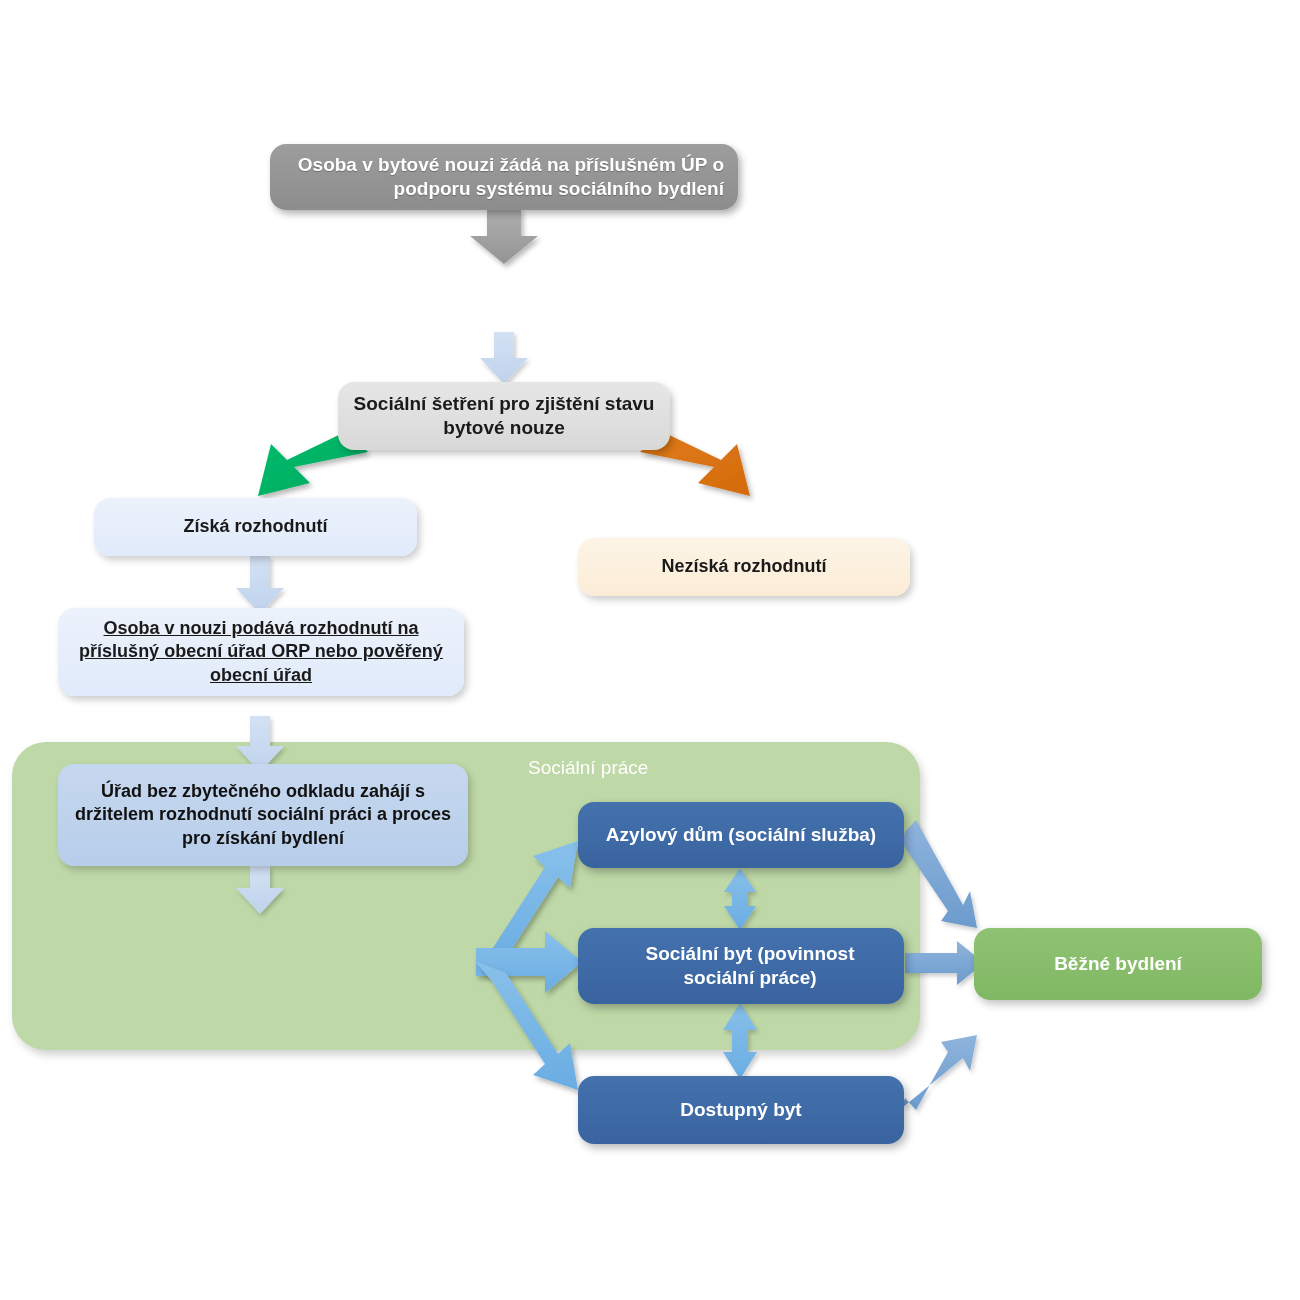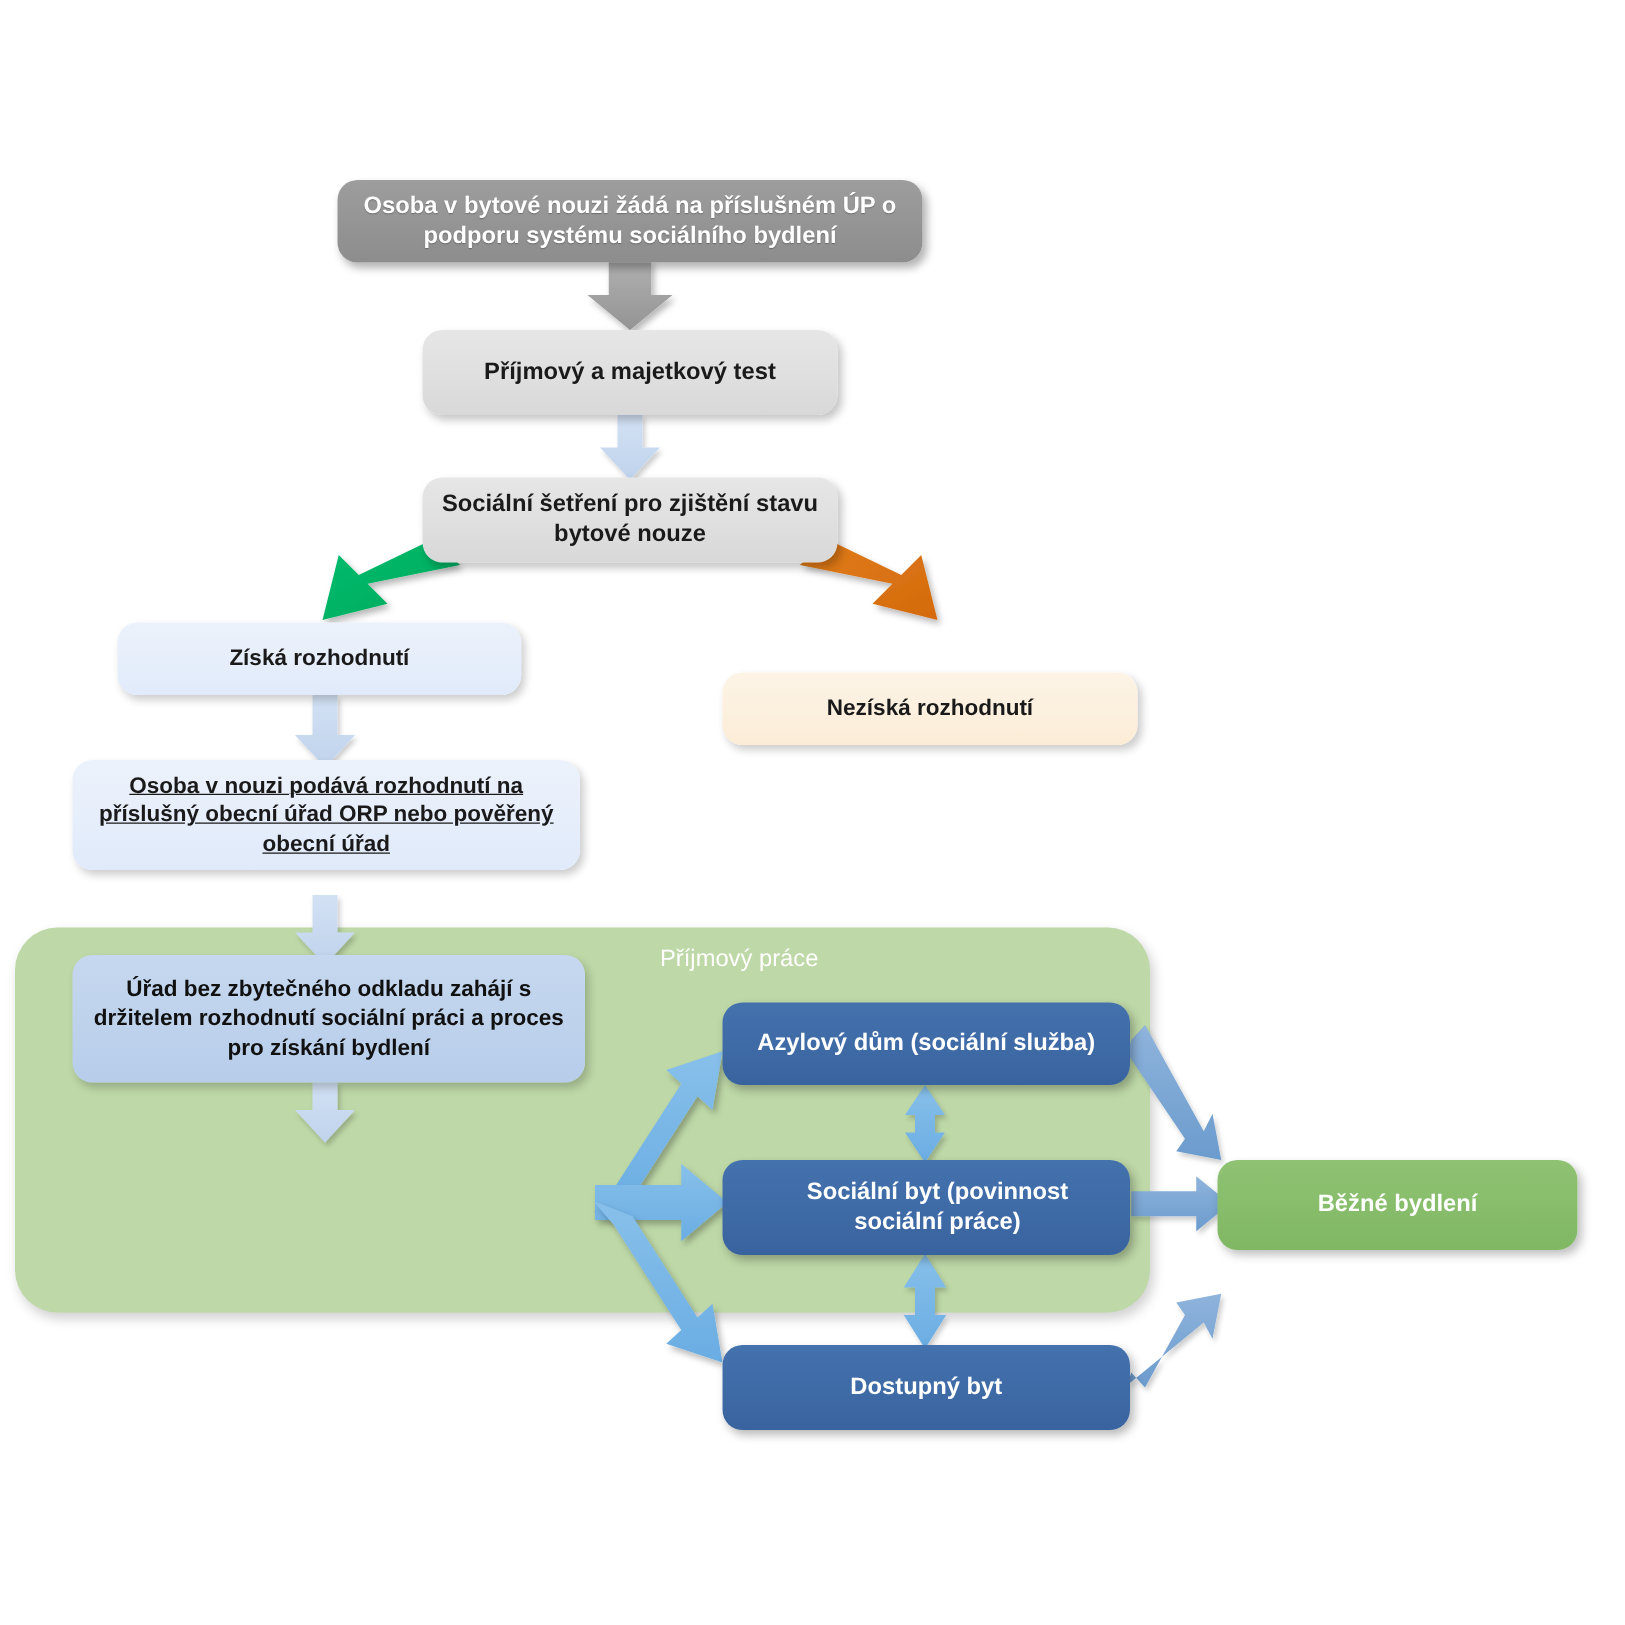"Osoba v bytové nouzi žádá" div.node { text-align: none -> right }
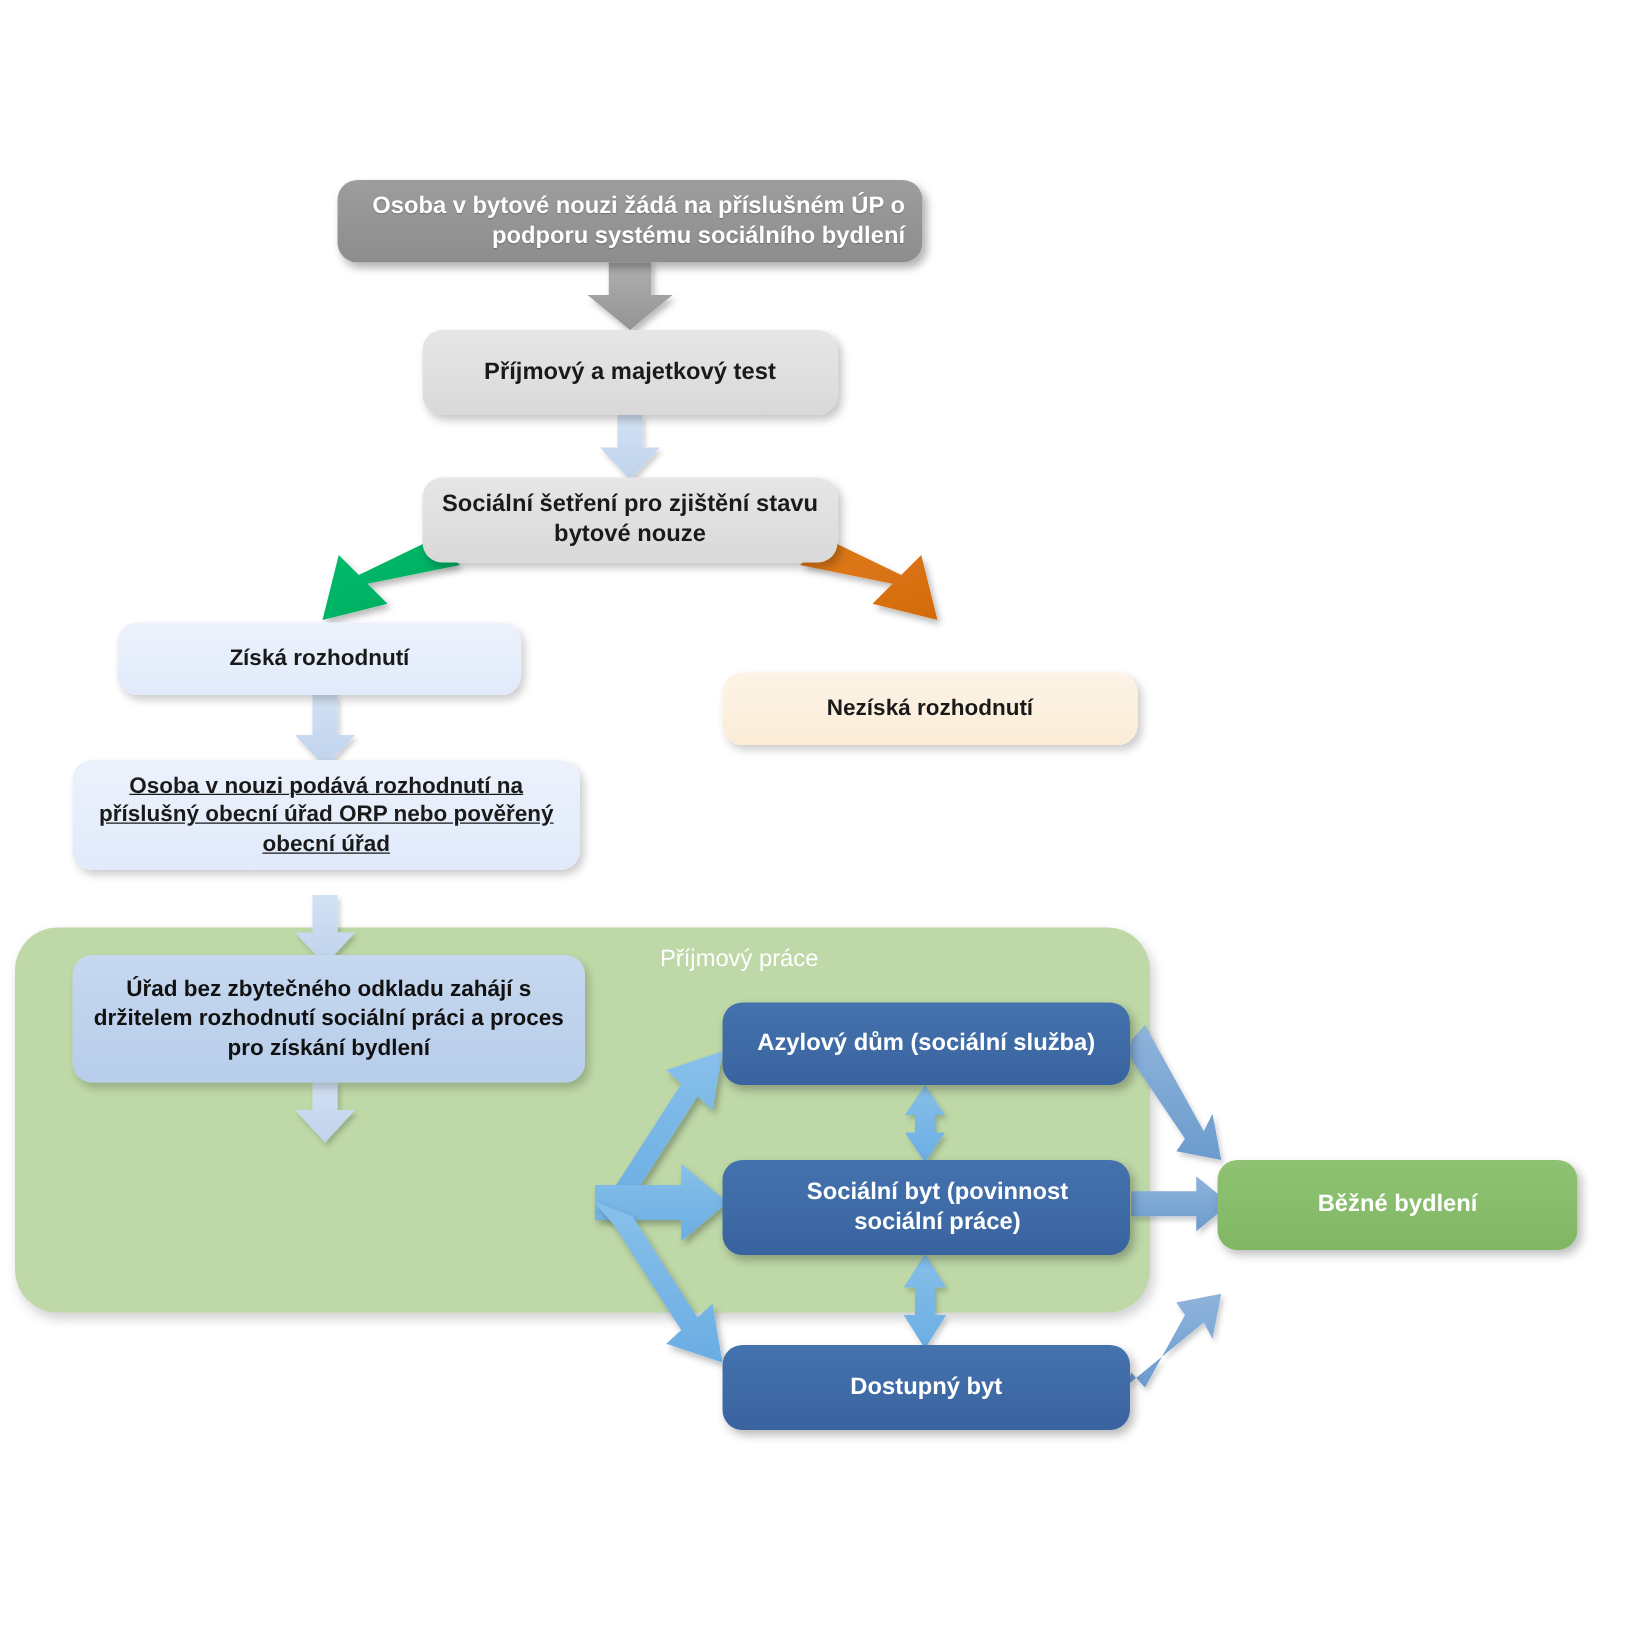"Příjmový a majetkový test" div.node { html: <div> <span>Příjmový a majetkový test</span> </div> -> none }
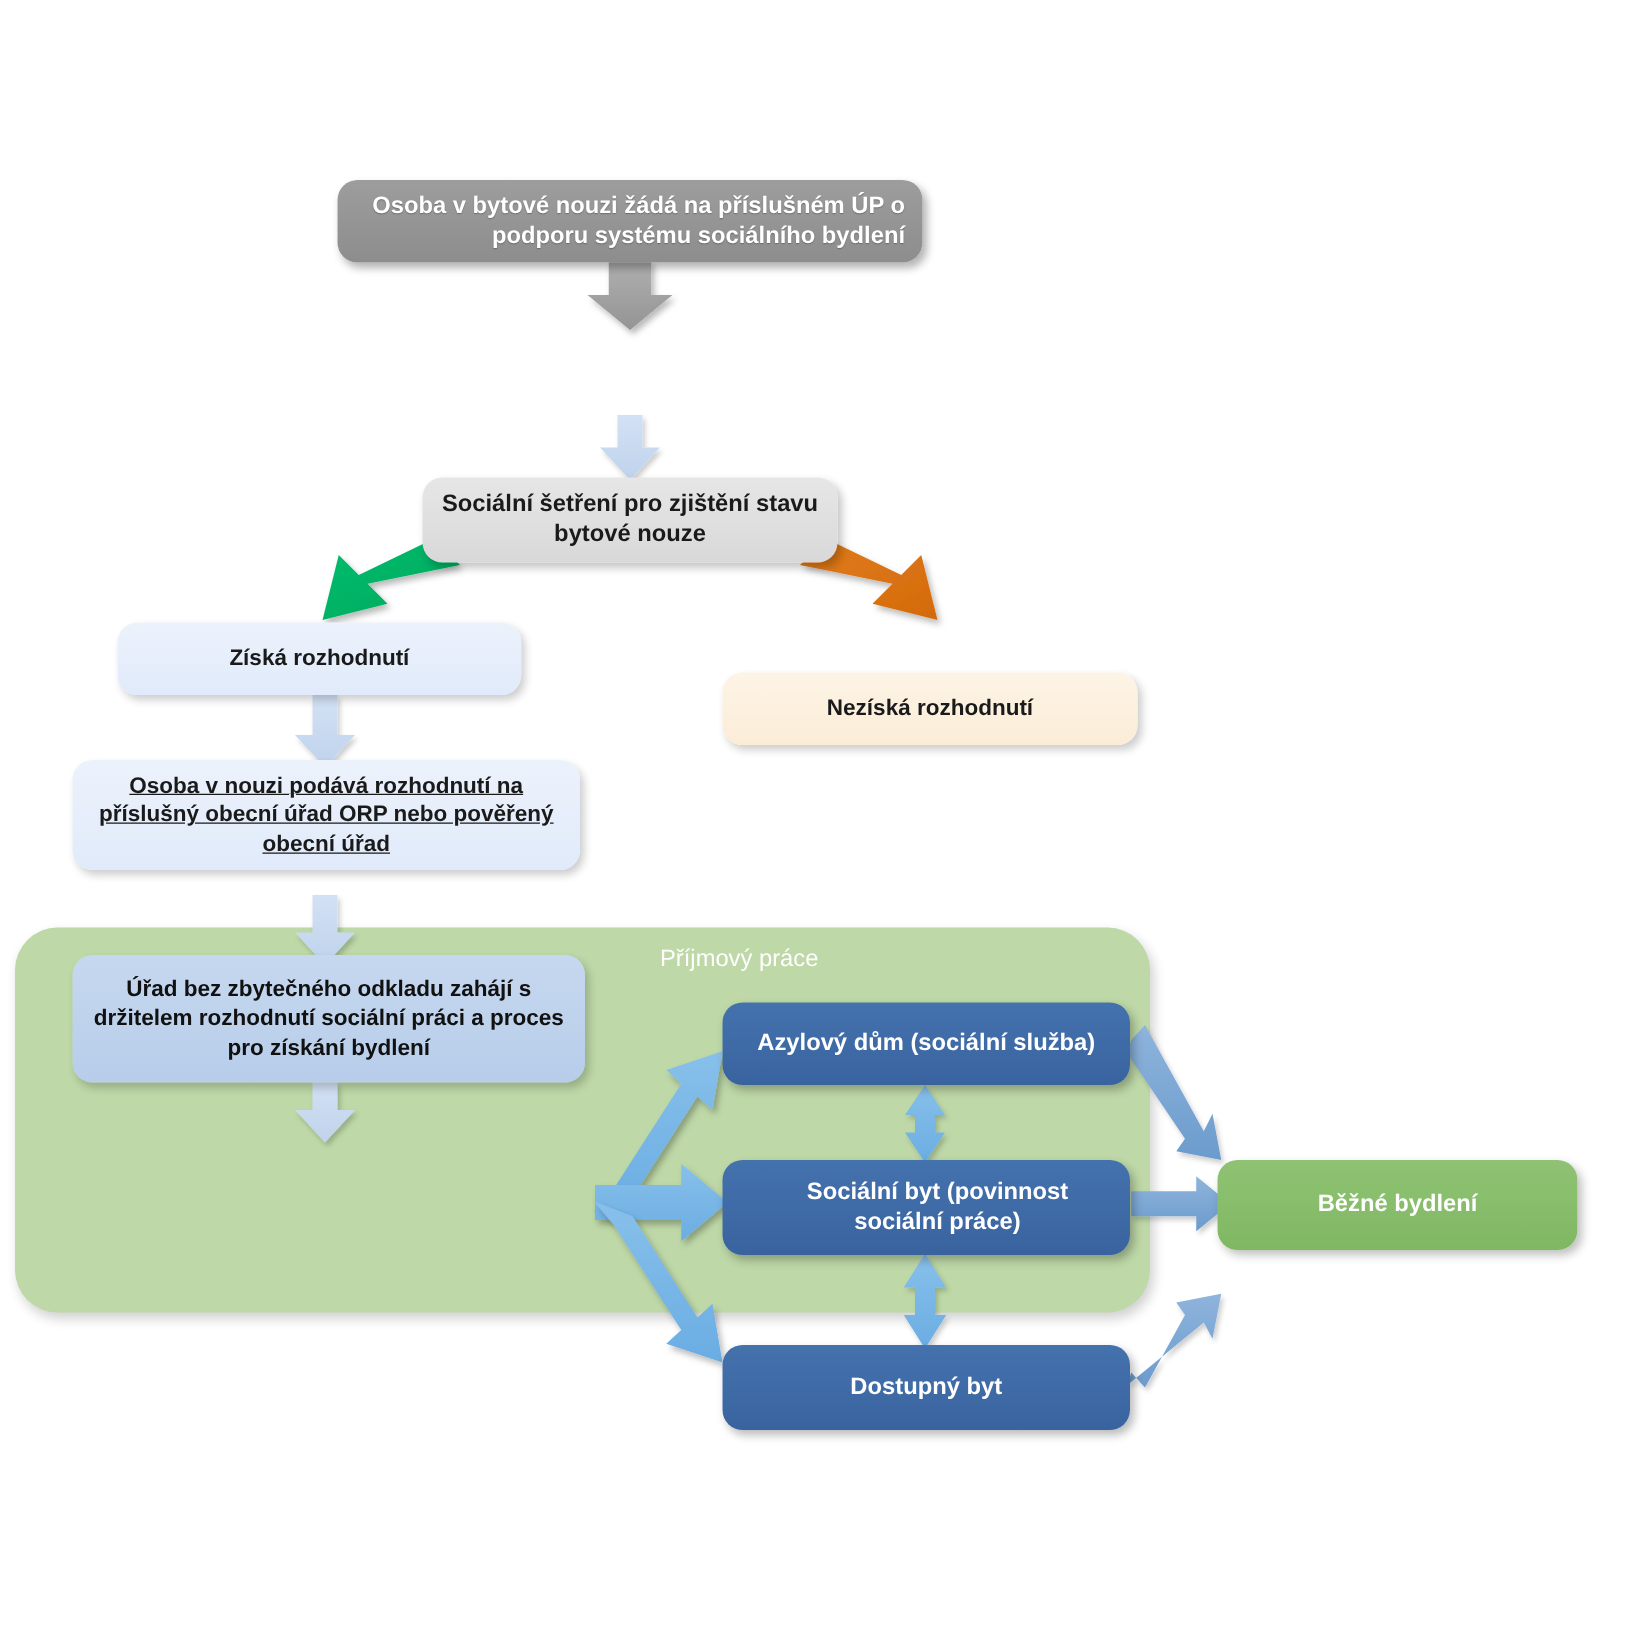"Příjmový práce" div { text: Příjmový -> Sociální }
